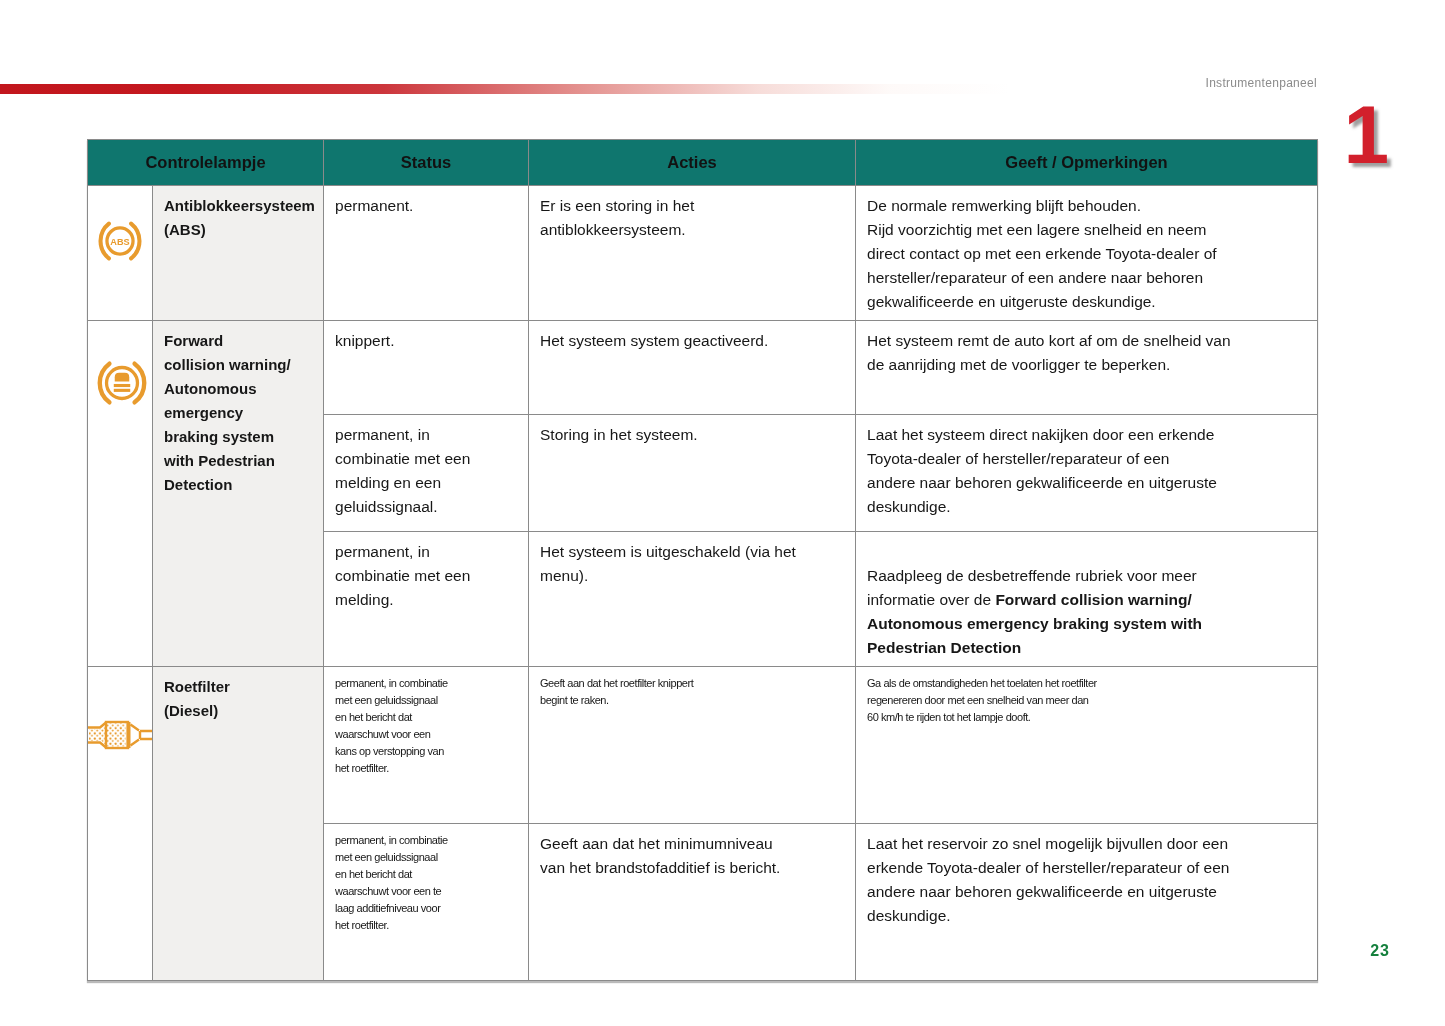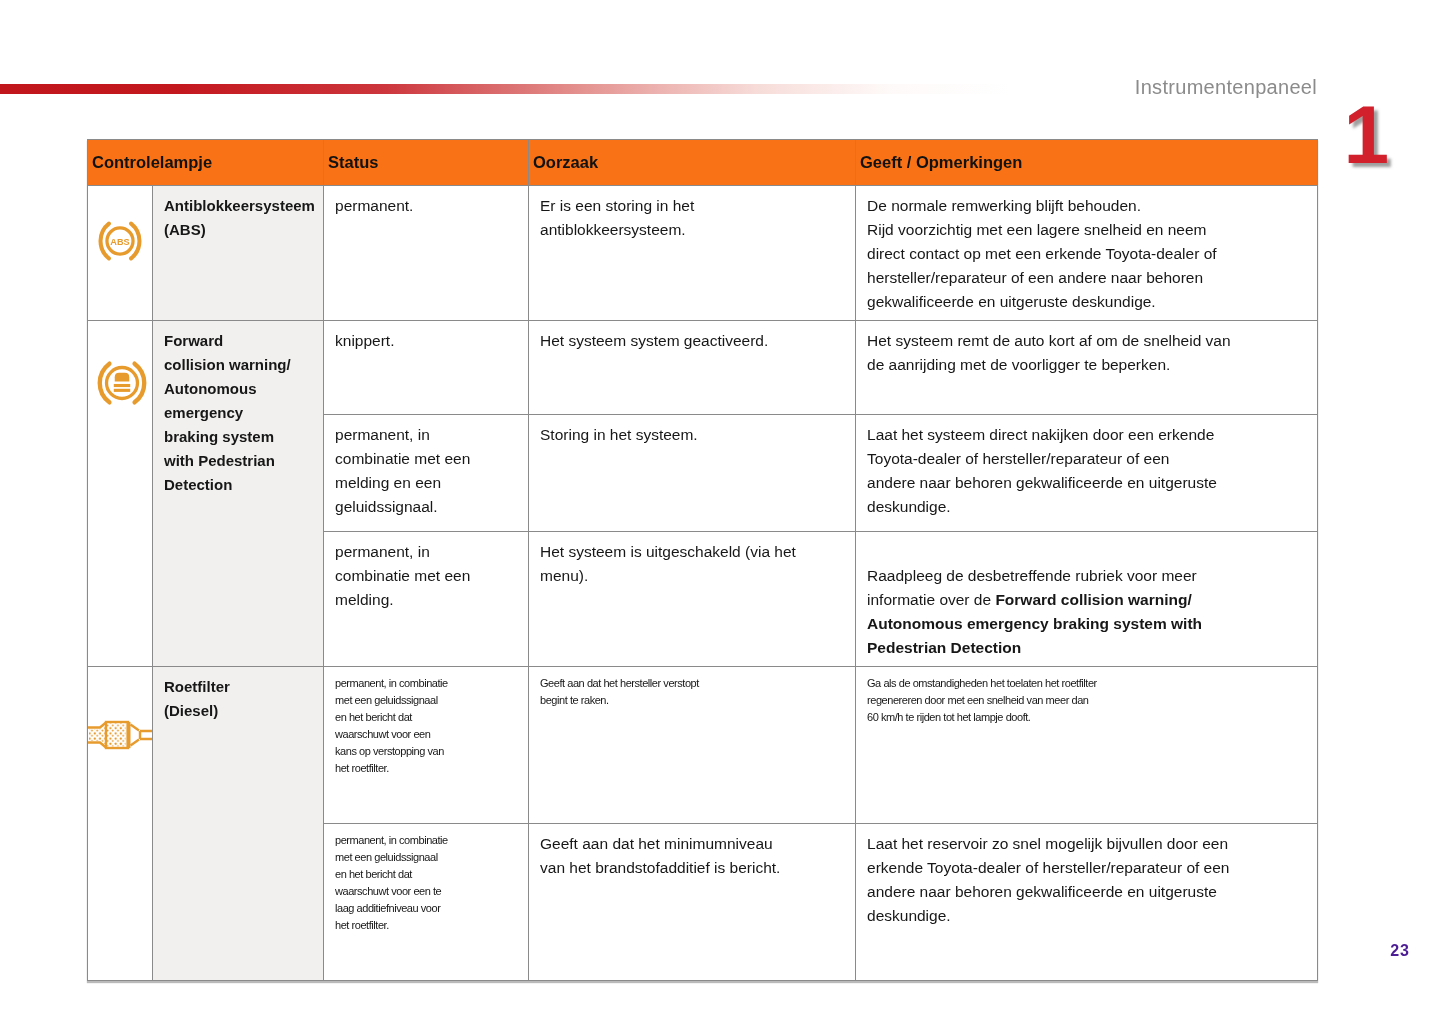"Instrumentenpaneel" .header-title { font-size: 20px -> 12px }
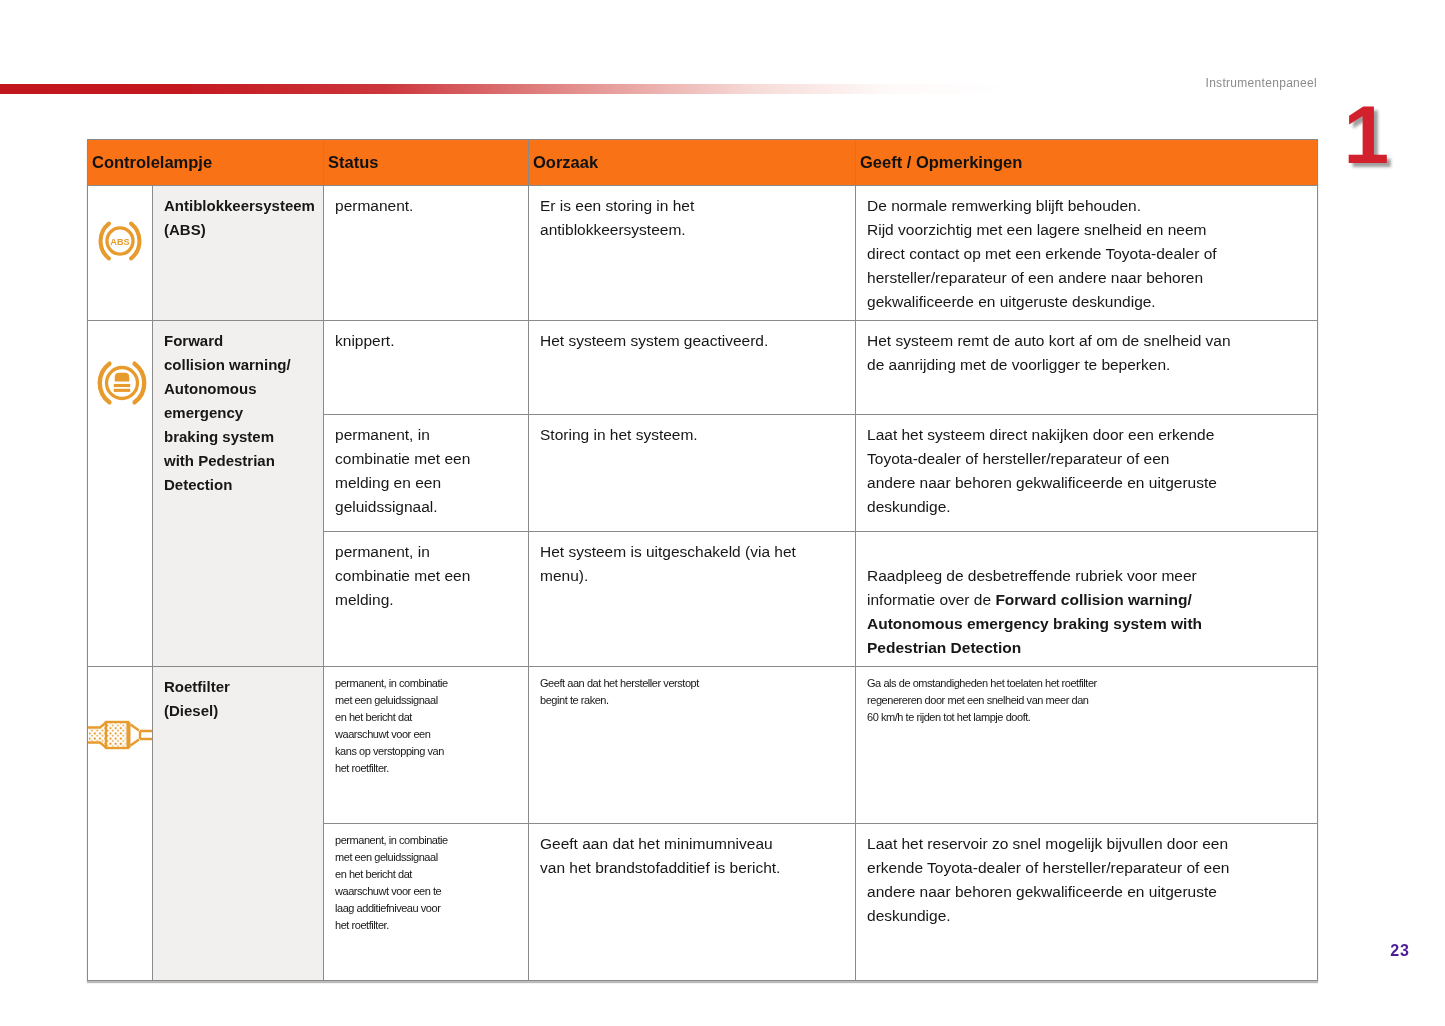"Controlelampje" .tbl th { background: #f97316 -> #0f766e; text-align: left -> center }
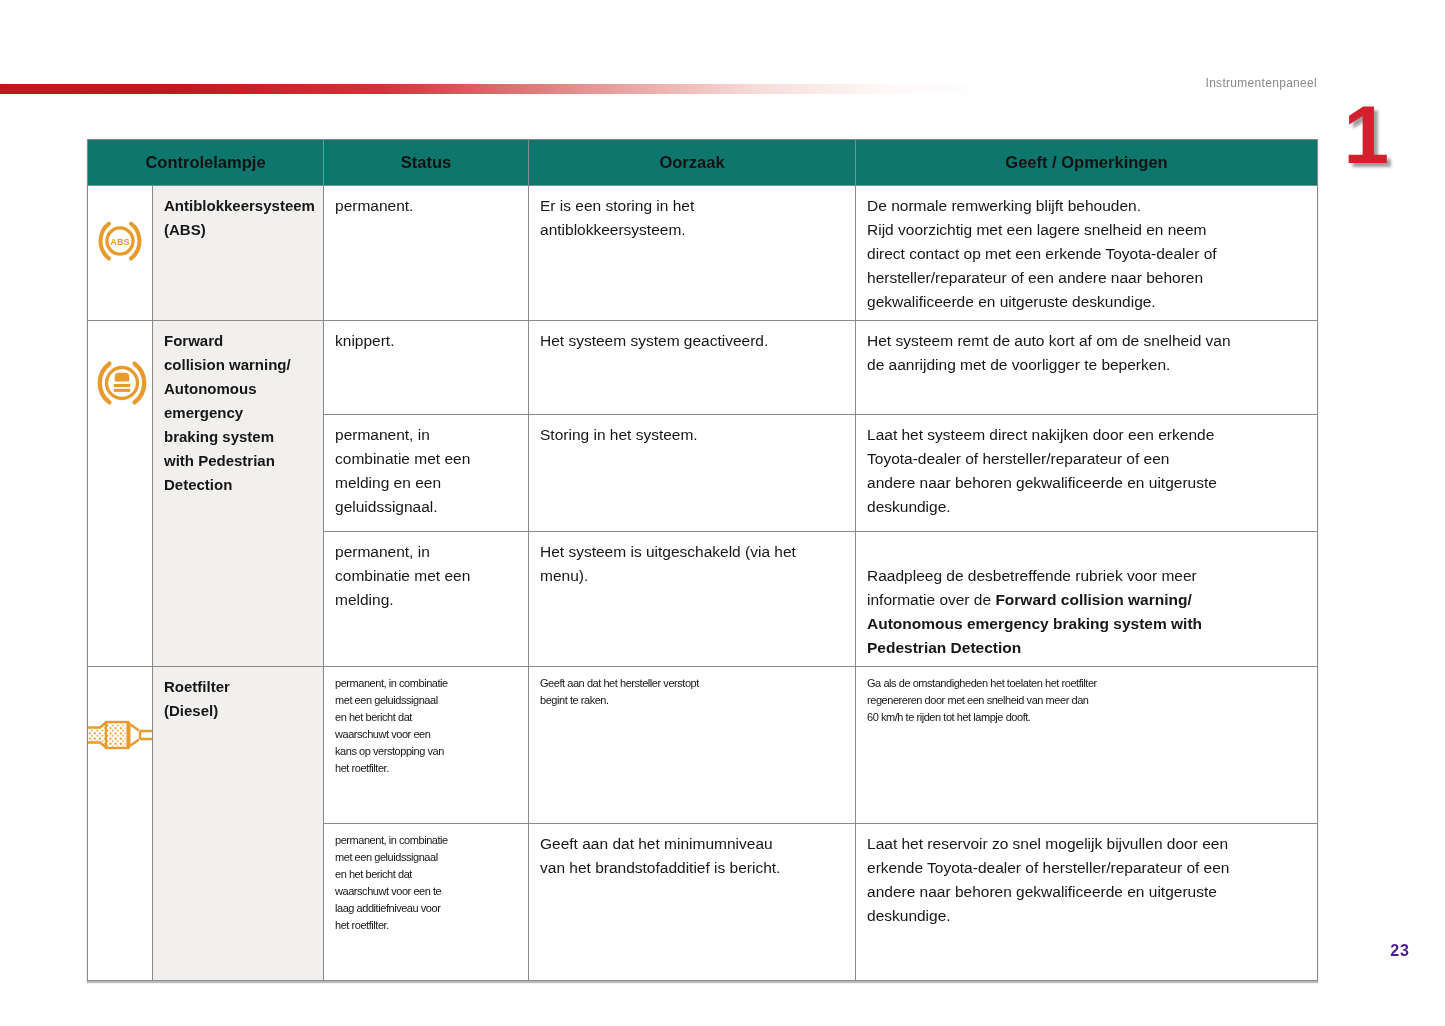"Oorzaak" th { text: Oorzaak -> Acties }
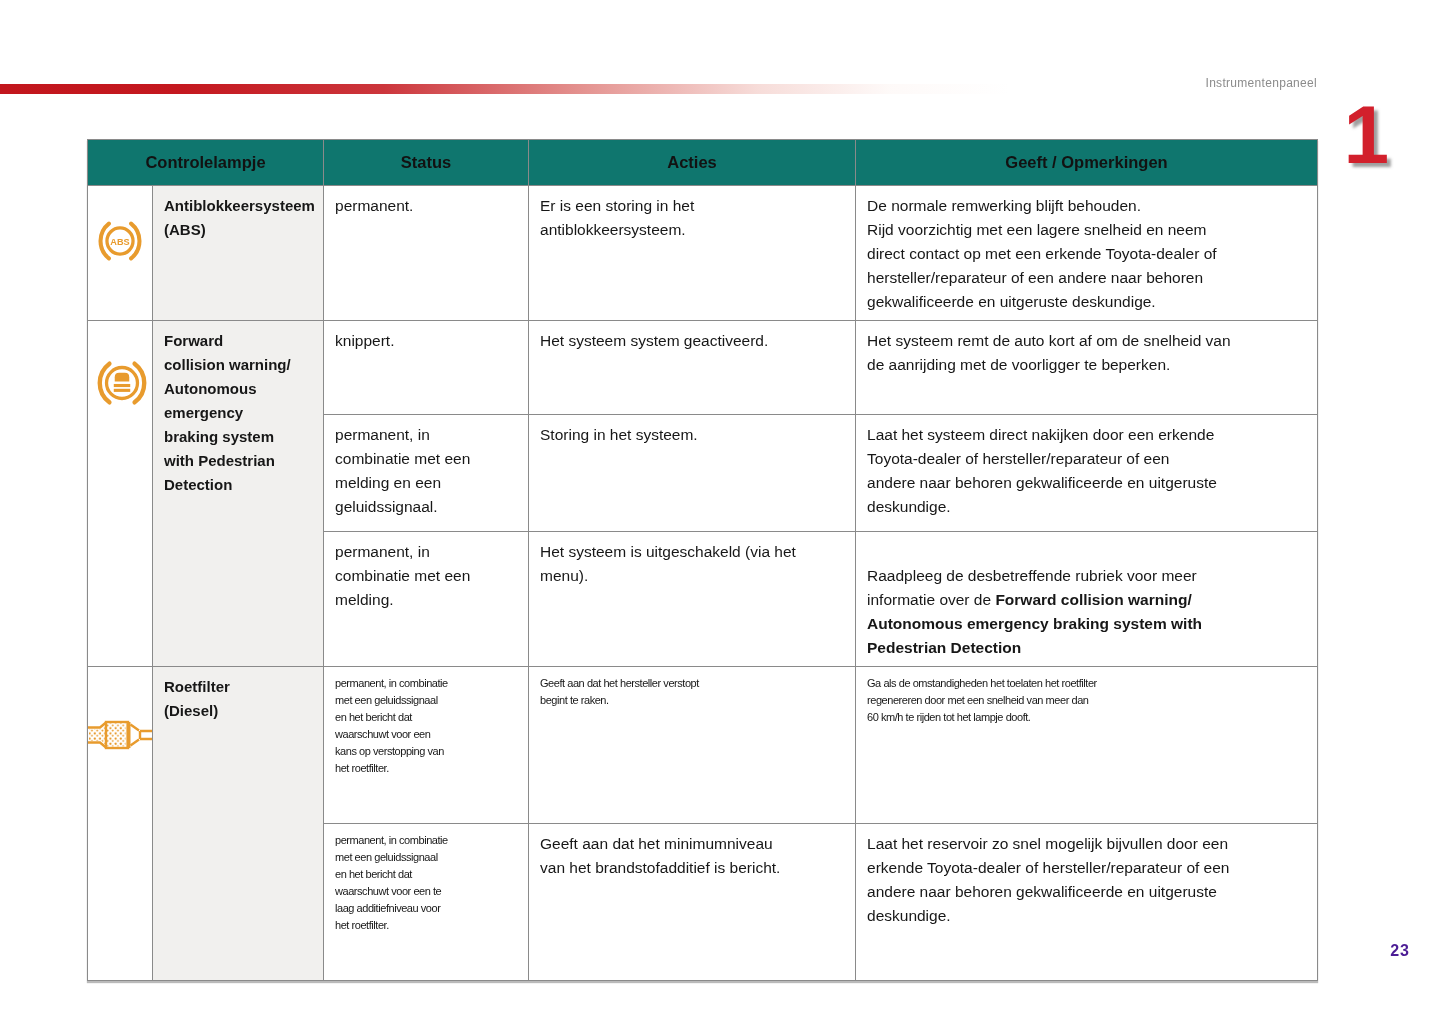"Geeft aan dat het hersteller" td.narrow { text: hersteller verstopt -> roetfilter knippert }
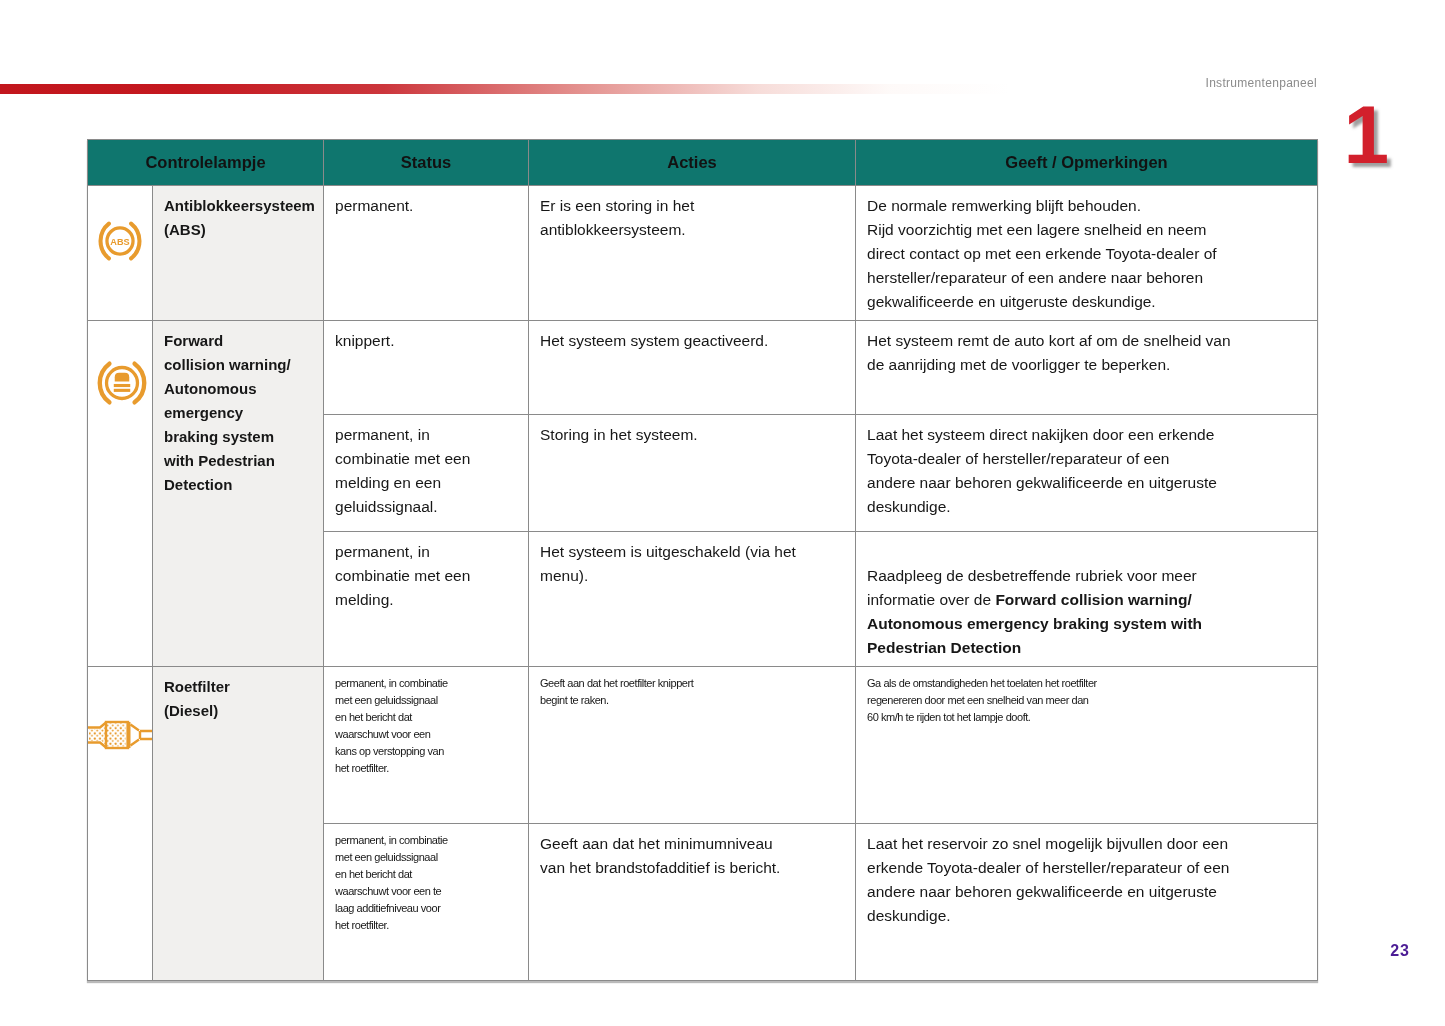"23" .page-num { color: #4c1d95 -> #15803d; right: 35px -> 55px }
